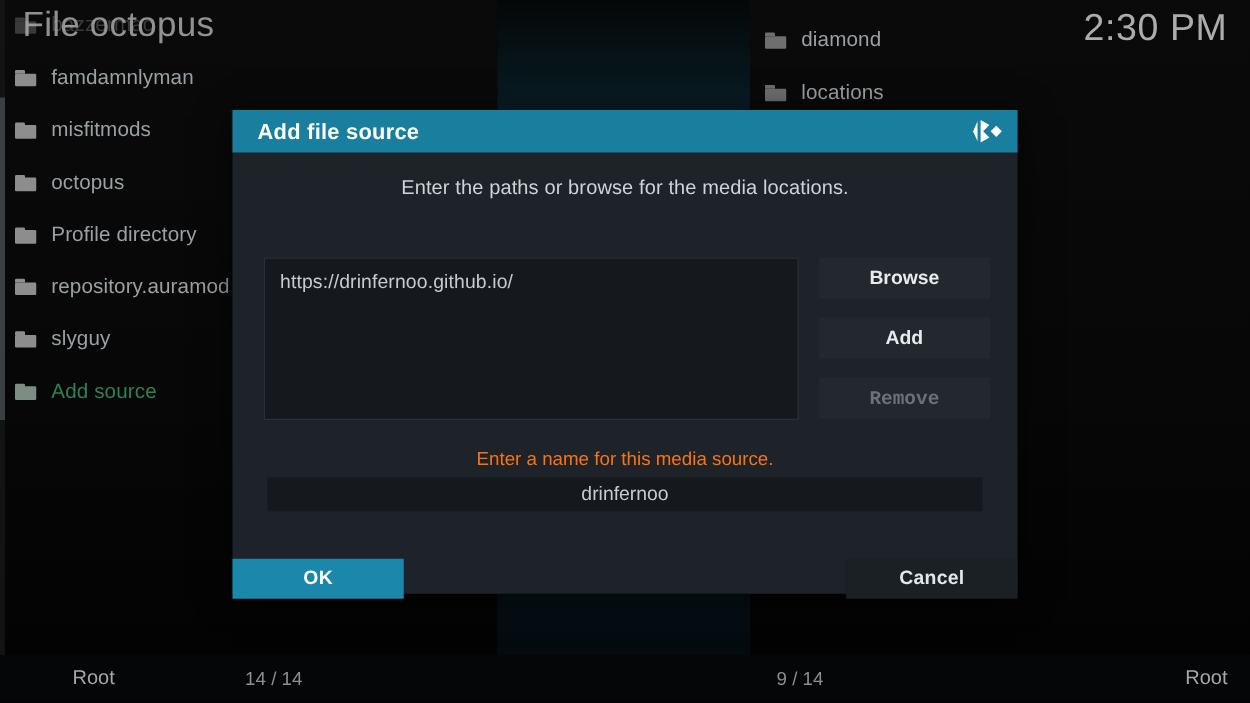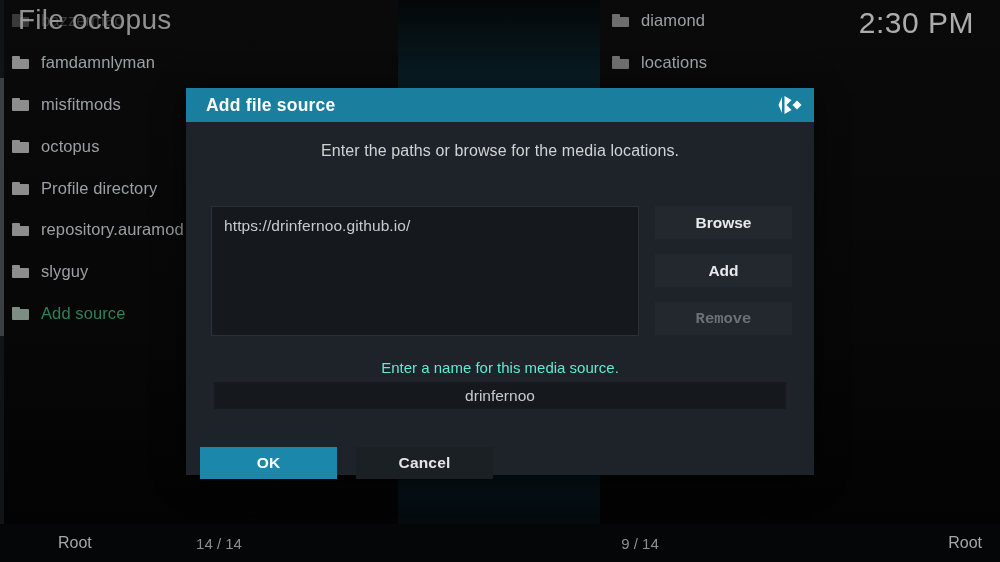"diamond" .col-right { margin-top: none -> 12px }
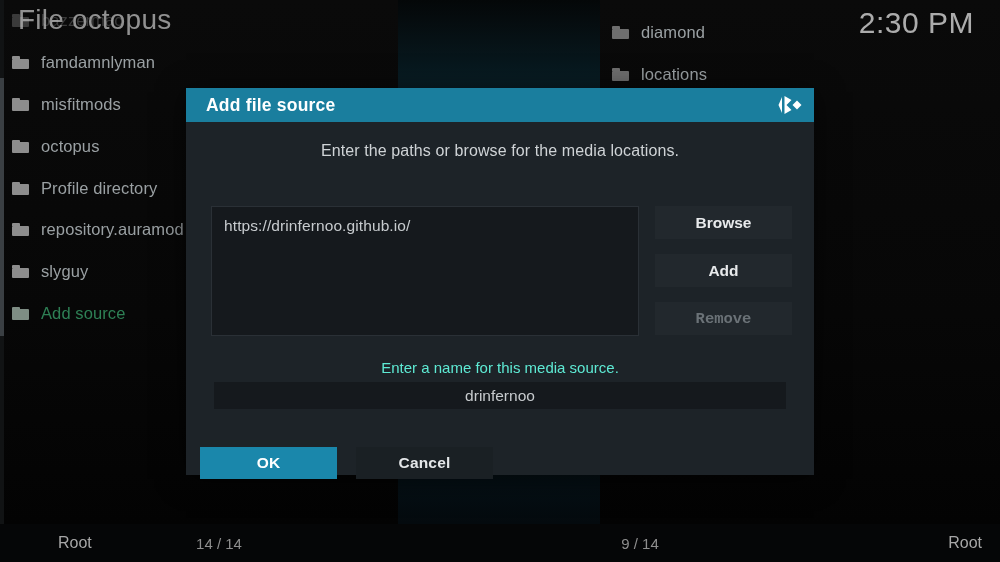"2:30 PM" .clock { right: 26px -> 18px }
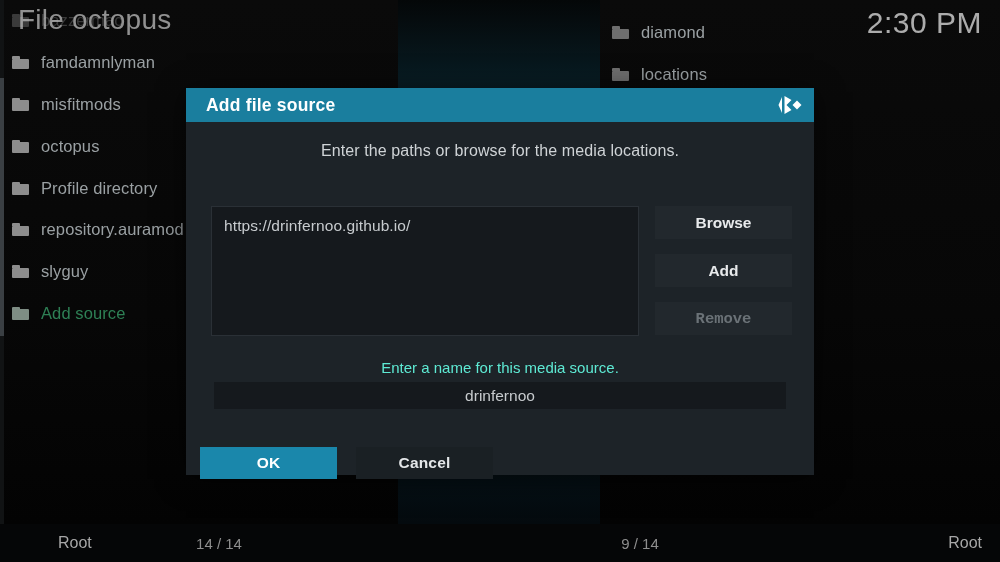"Enter a name for this" .name-hint { color: #5eead4 -> #f97316 }
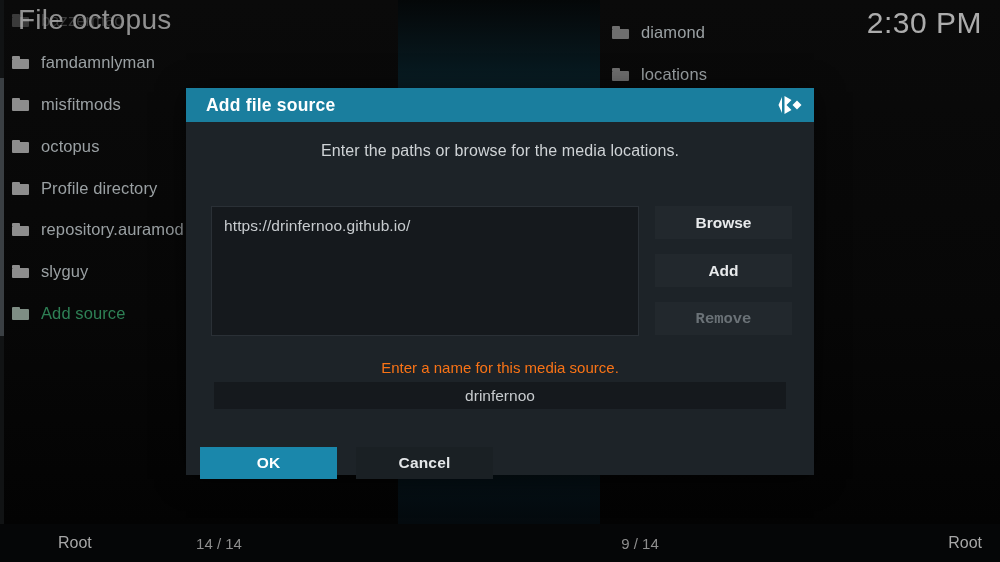"OK" .dlg-actions { justify-content: flex-start -> space-between; padding-left: 14px -> none }
